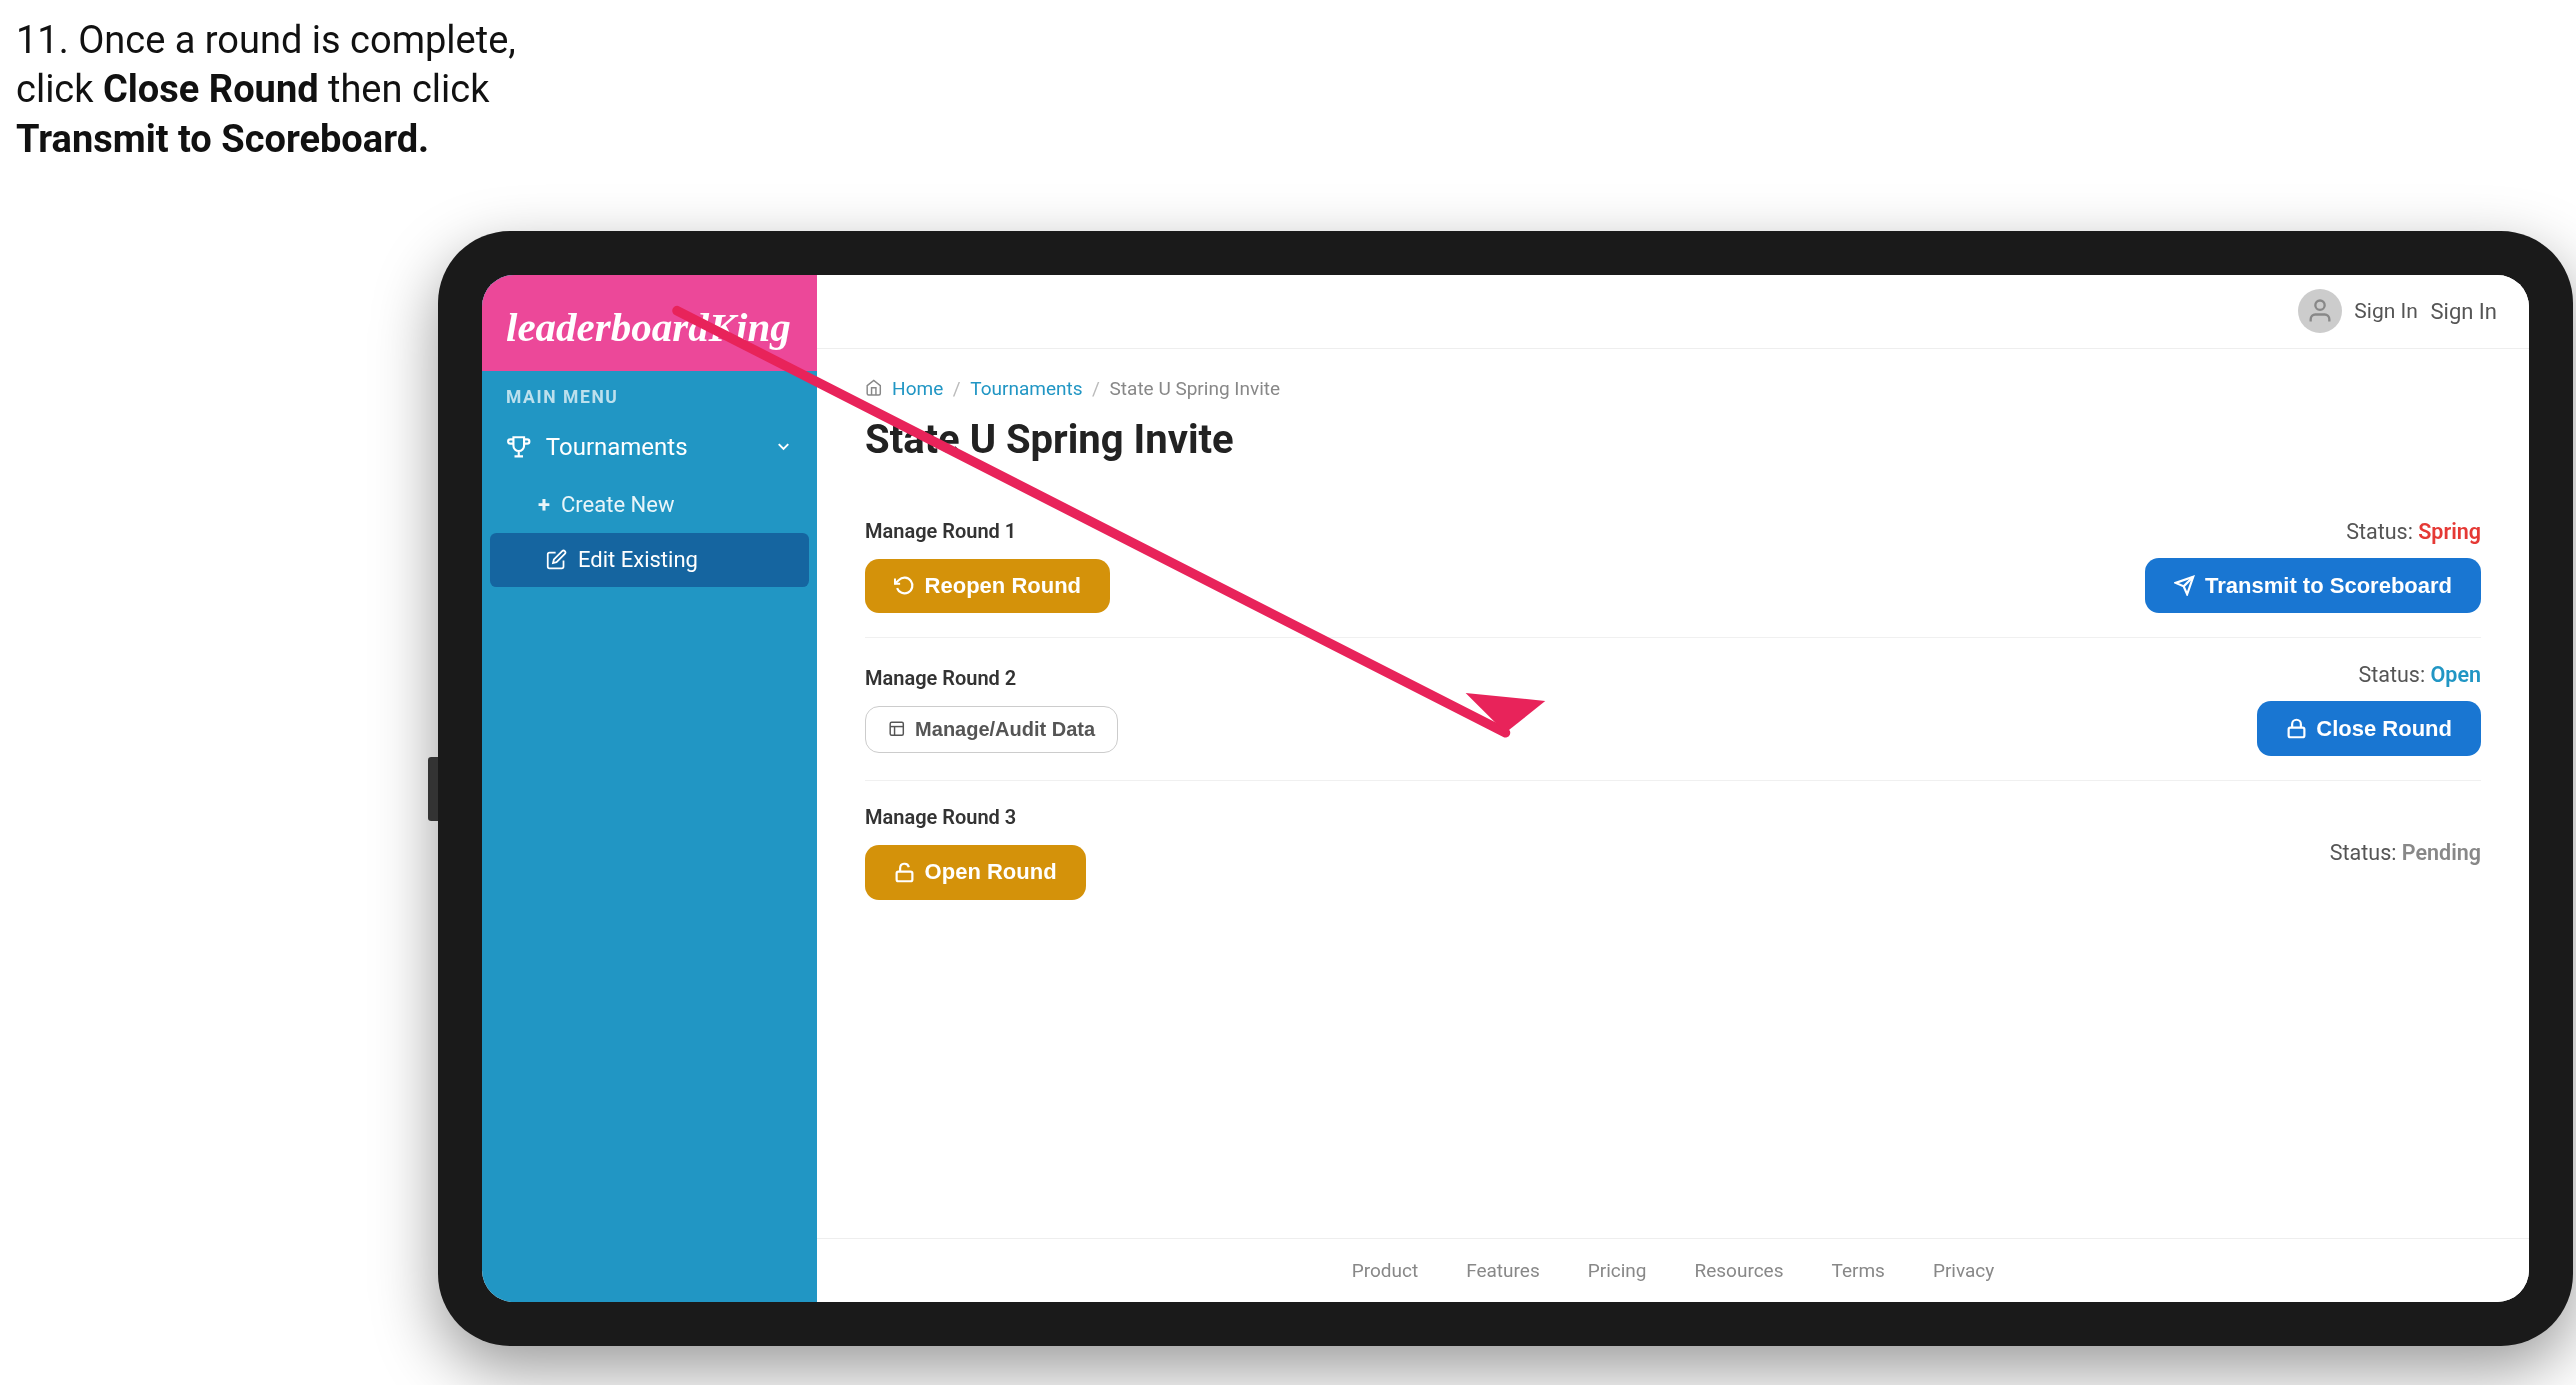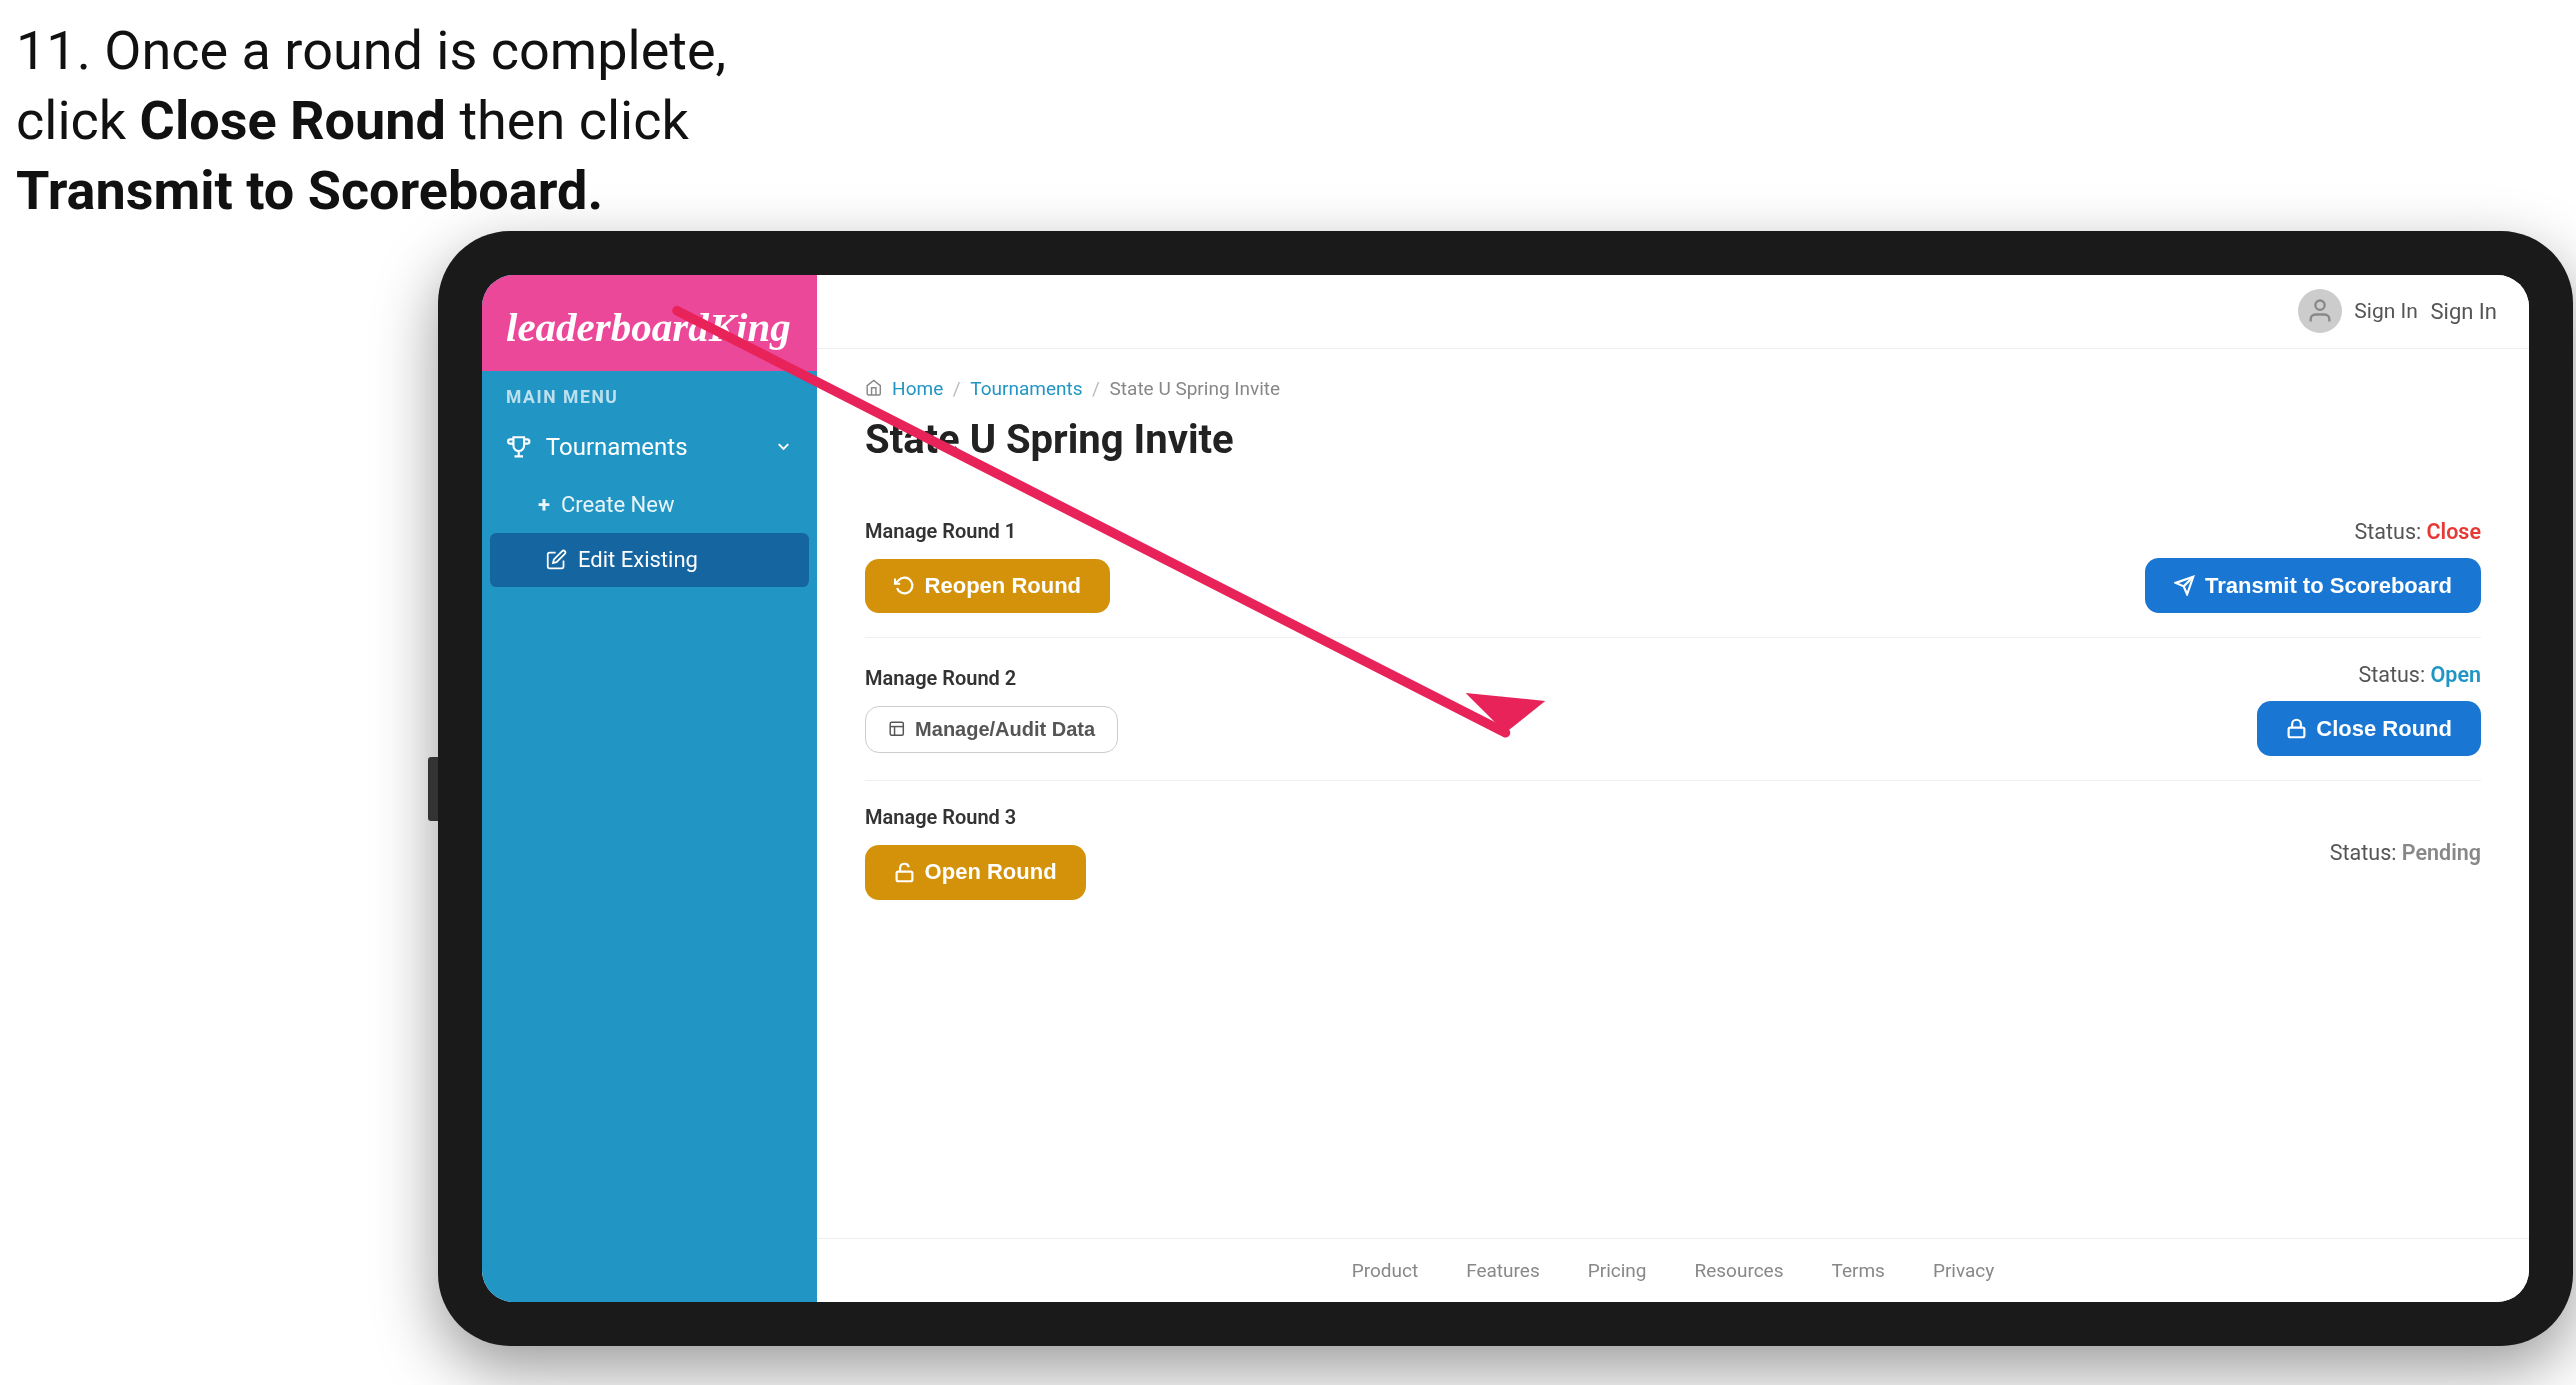"11. Once a round is" .instruction-text { font-size: 54px -> 38px }
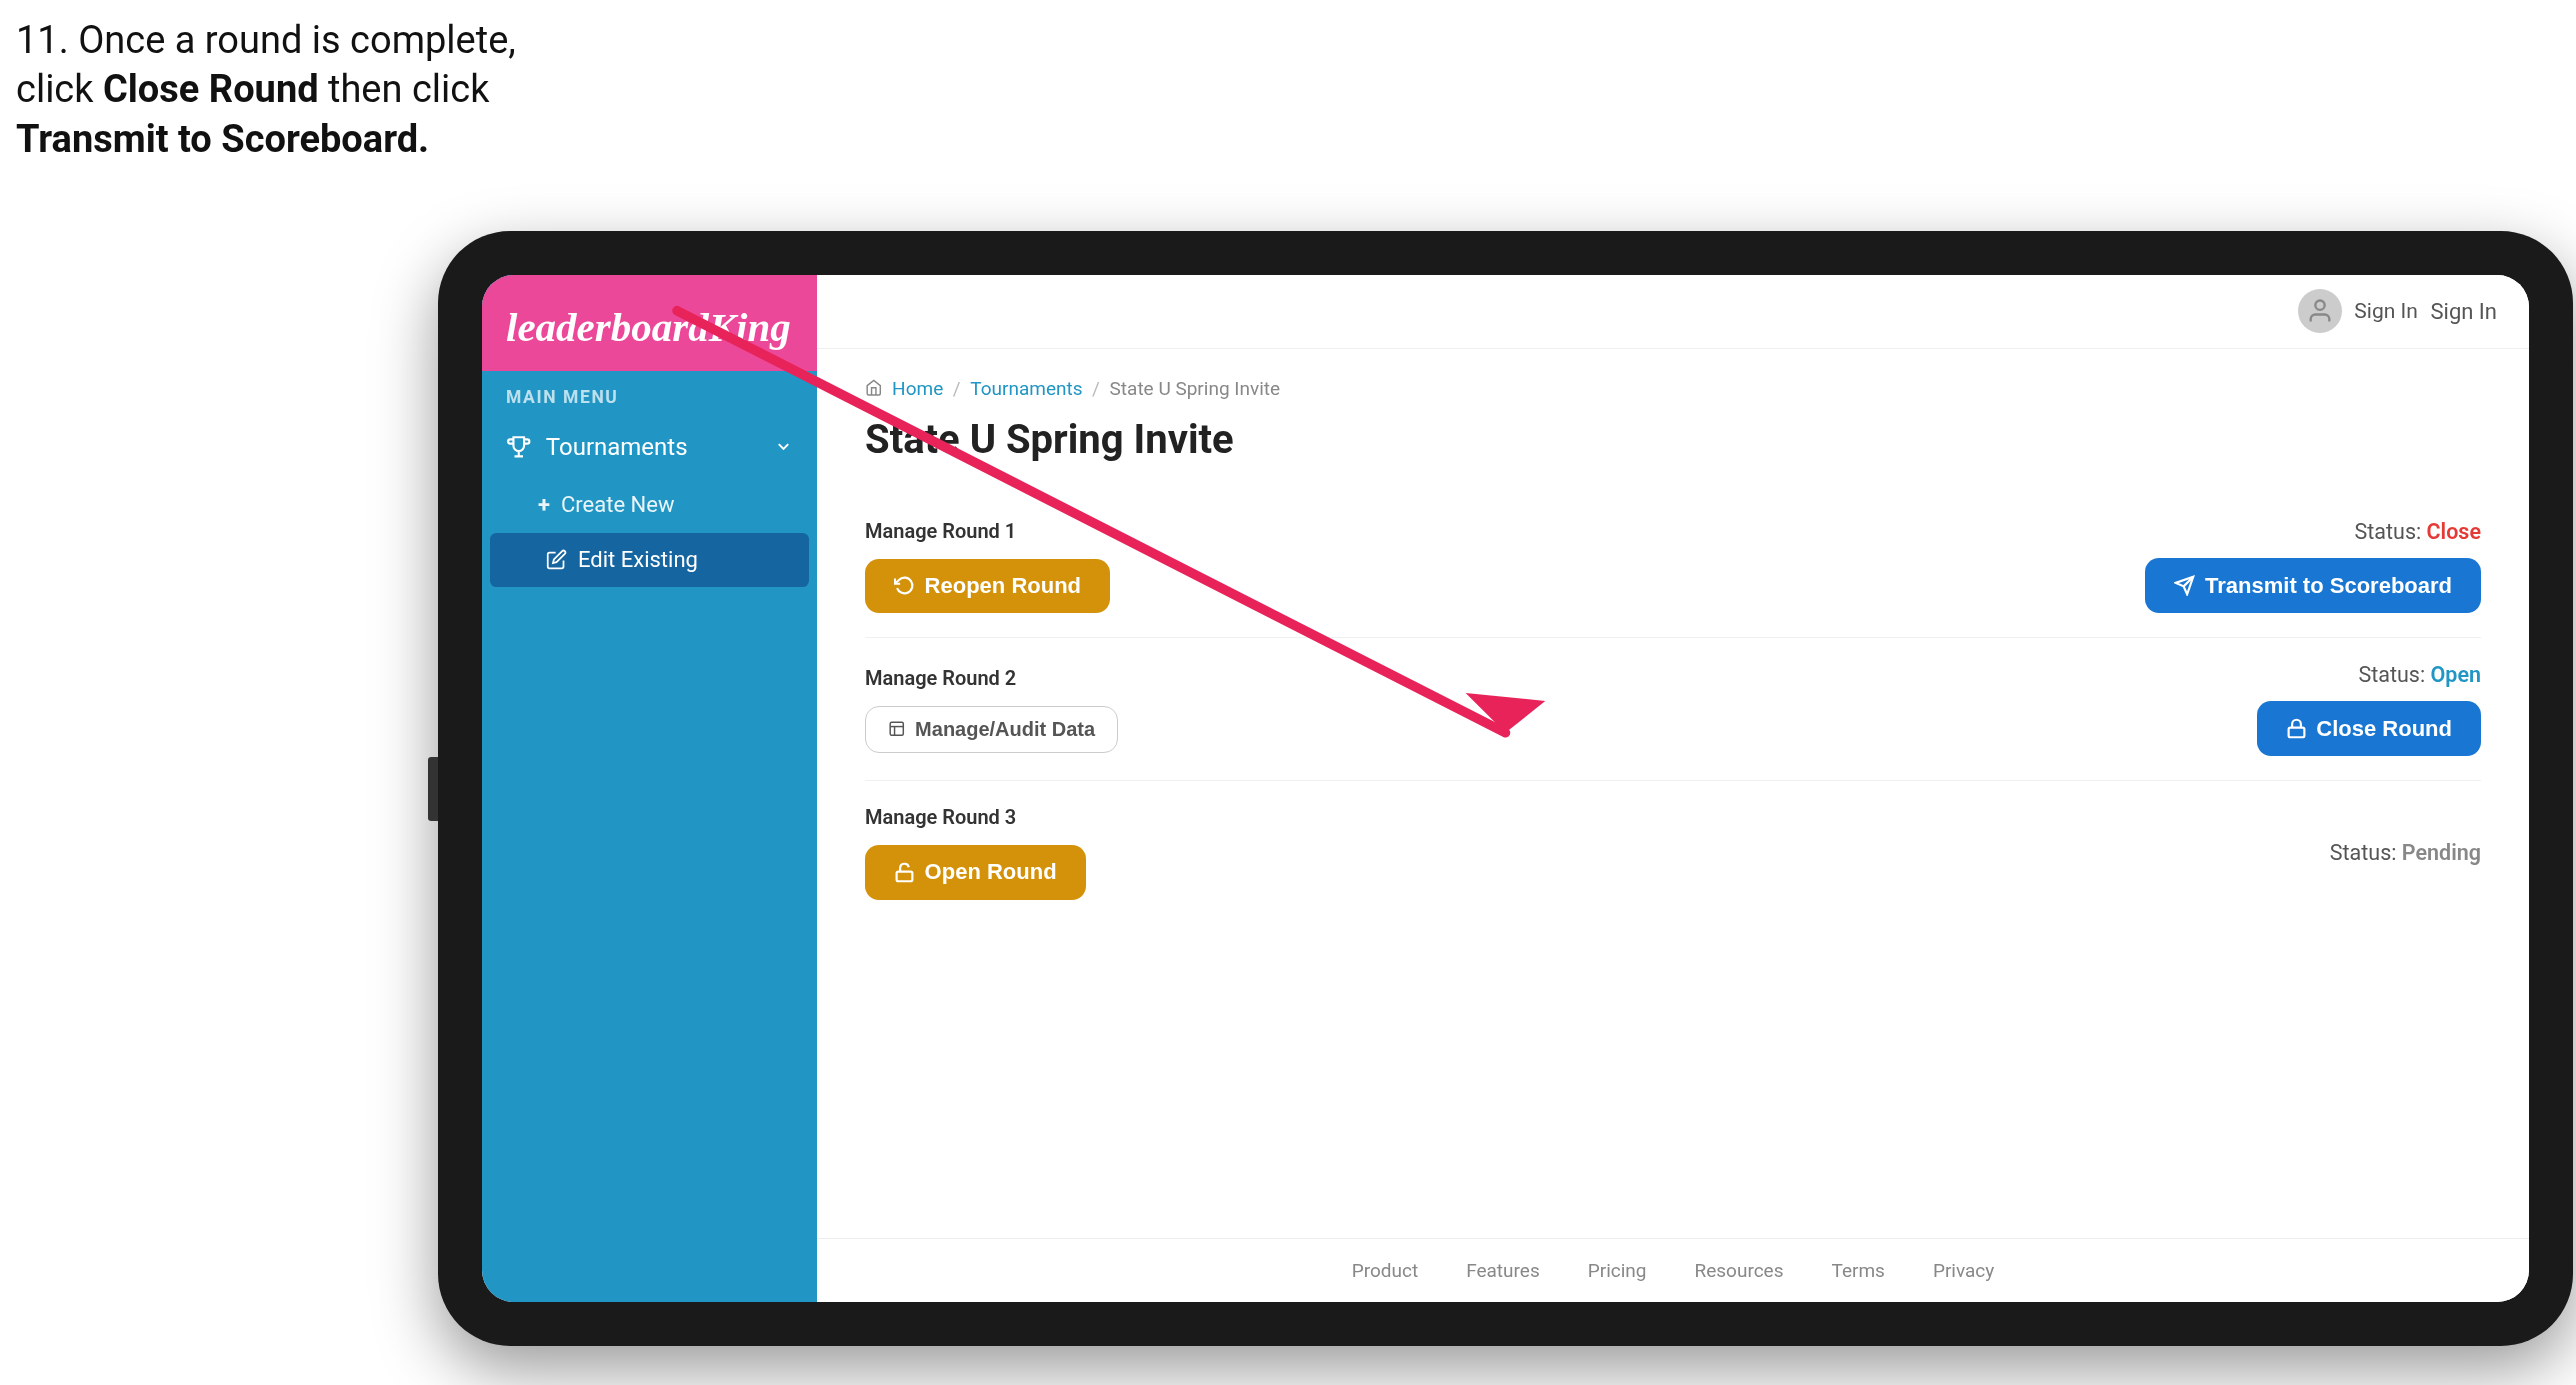"Close" span.status-closed { text: Close -> Spring }
